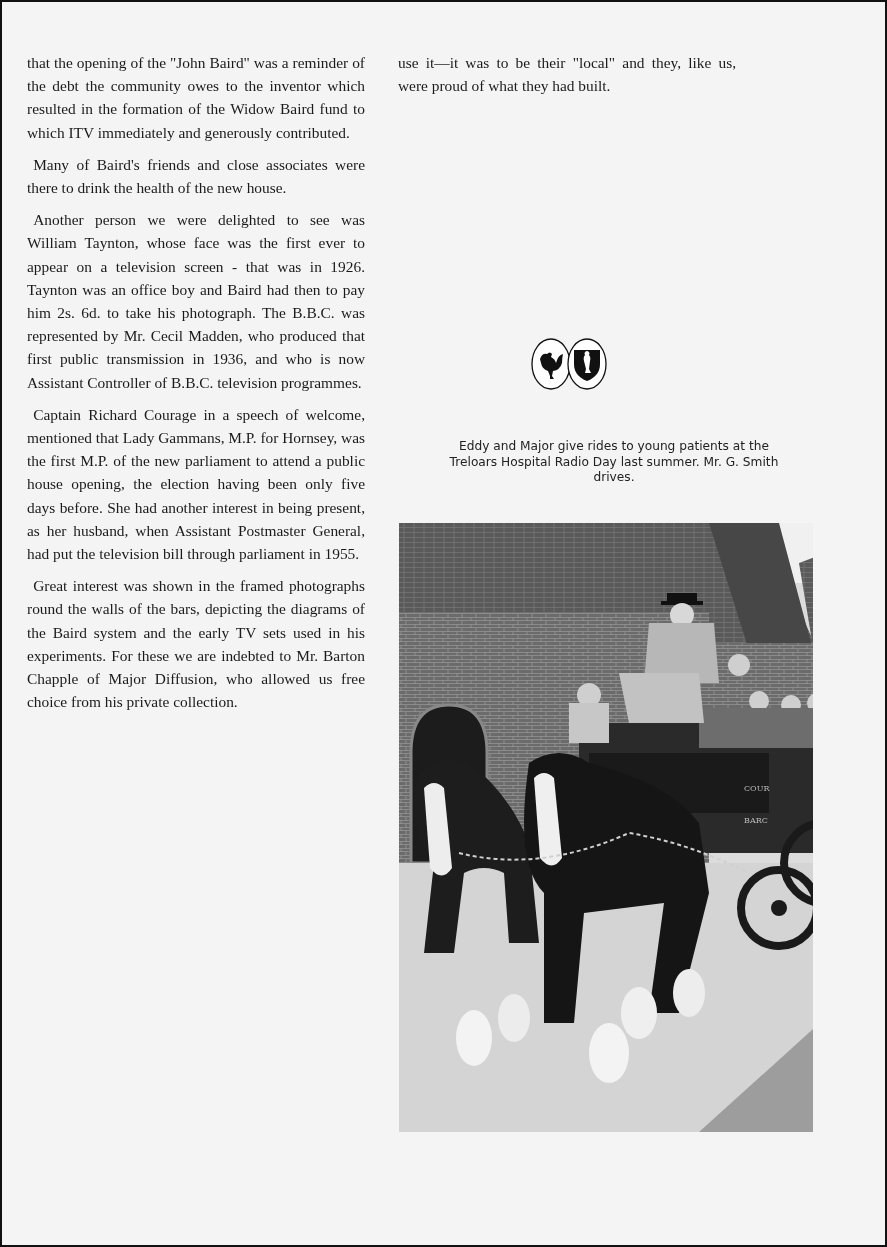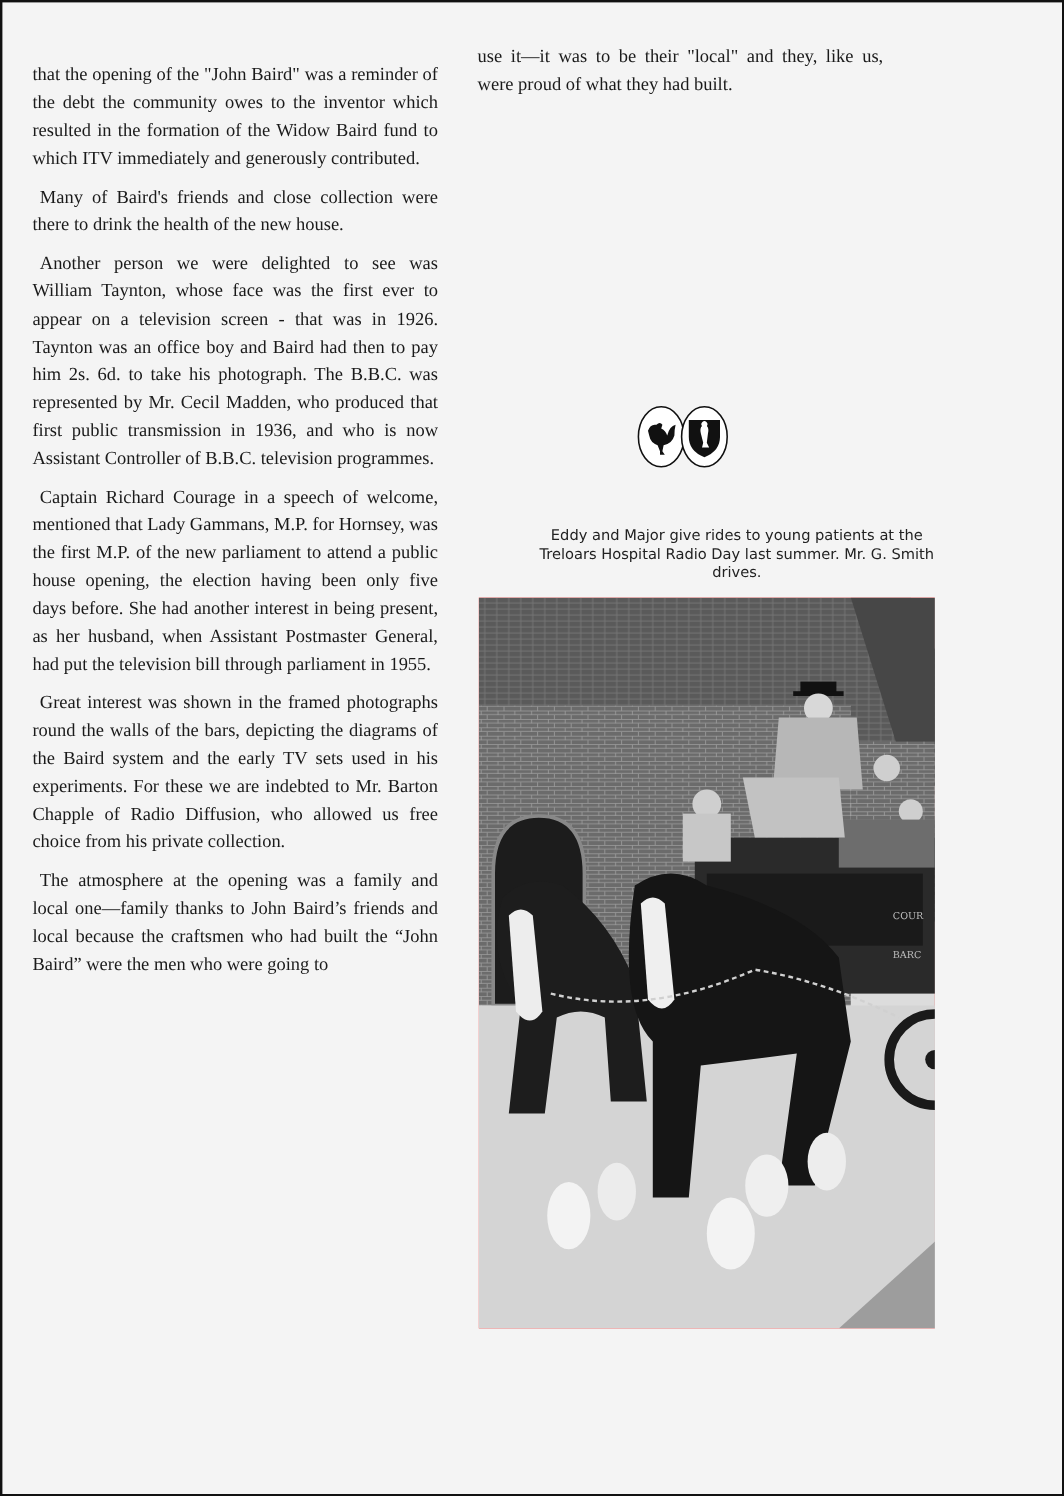"use it—it was to be" .col-right { top: 34px -> 49px }
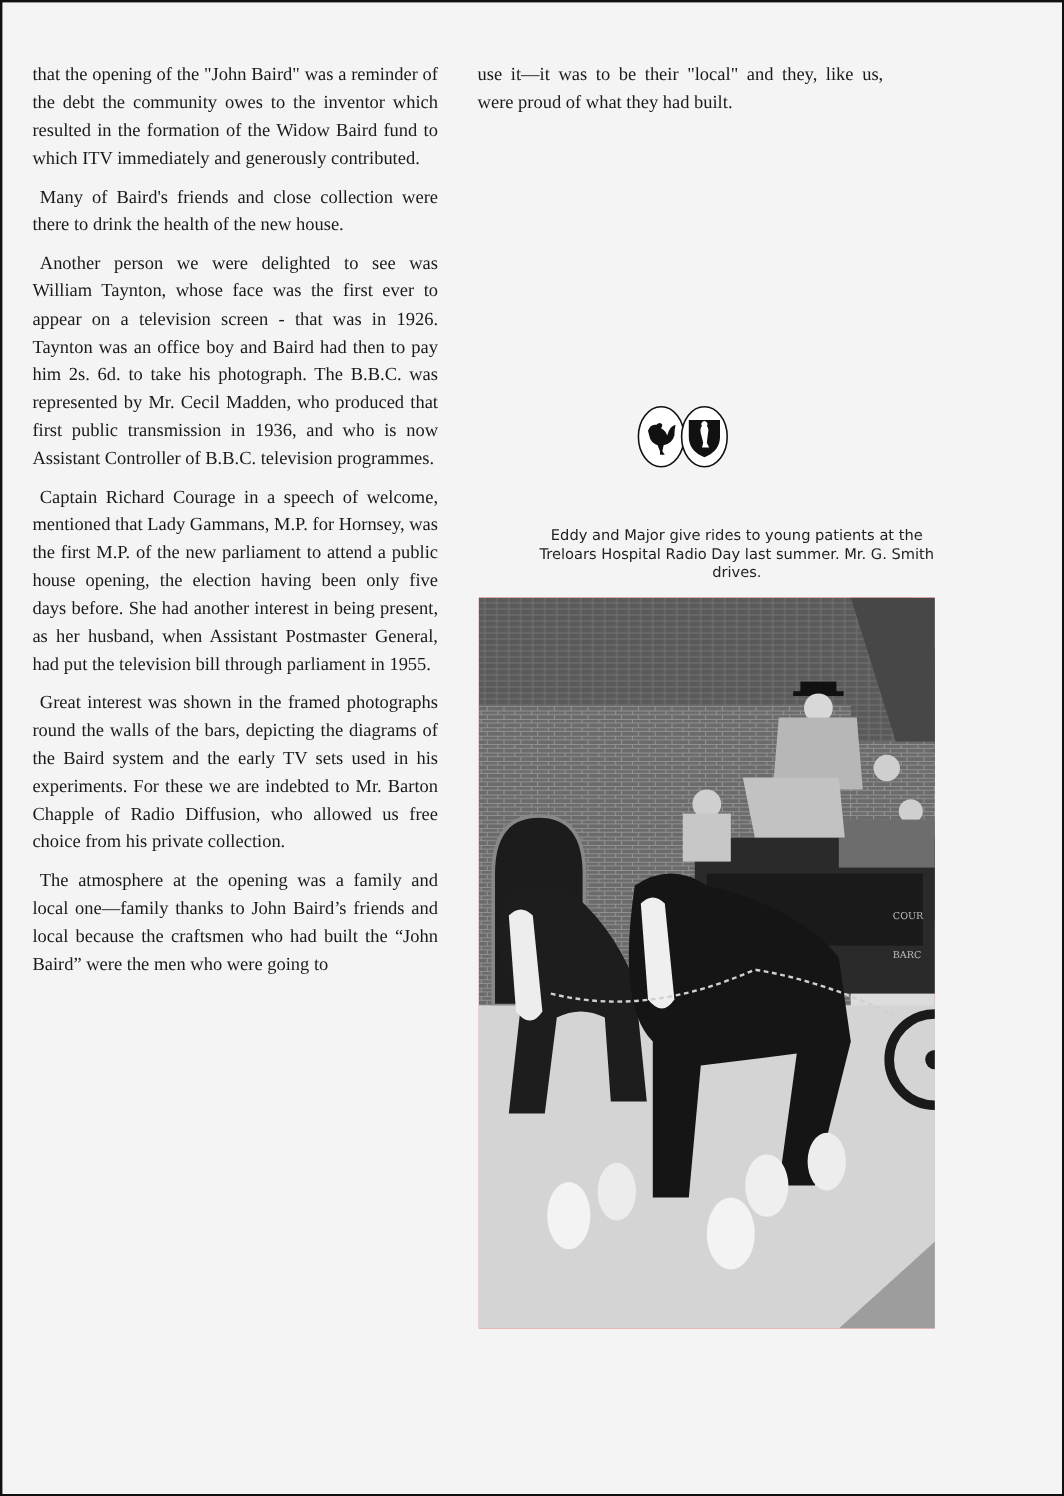"Many of Baird's friends and" p.indent { text: collection -> associates }
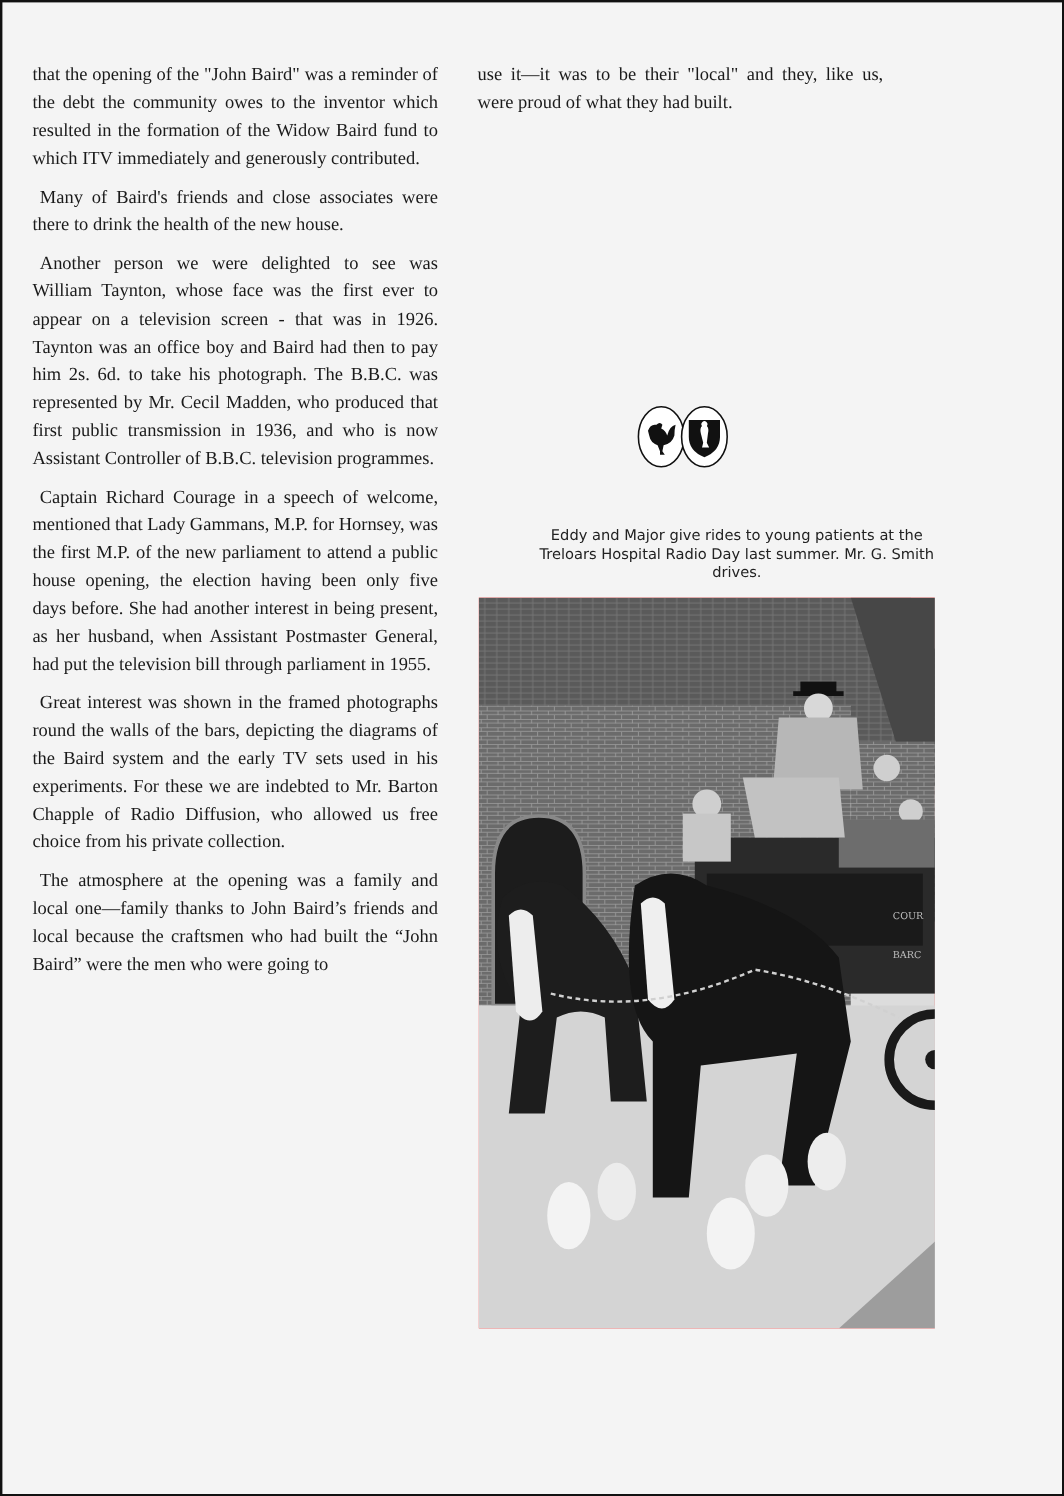"Great interest was shown in" p.indent { text: Radio -> Major }
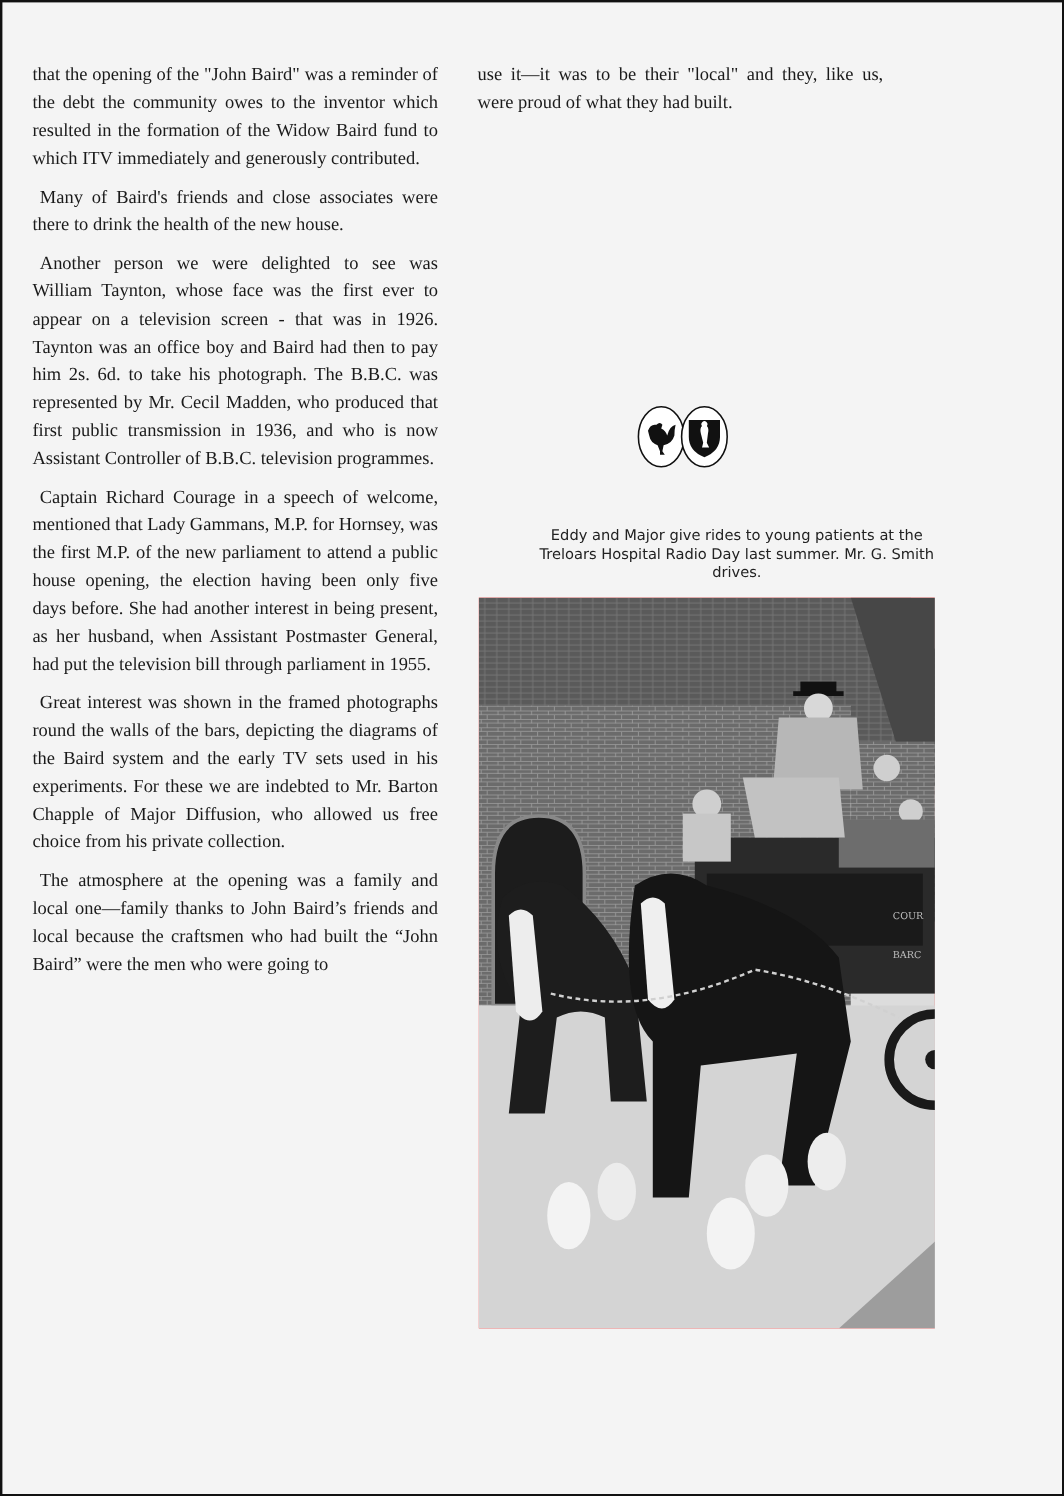"The atmosphere at the opening" p.indent { html: <p>The atmosphere at the opening was a family and local one—family thanks to John Baird’s friends and local because the craftsmen who had built the “John Baird” were the men who were going to</p> -> none }
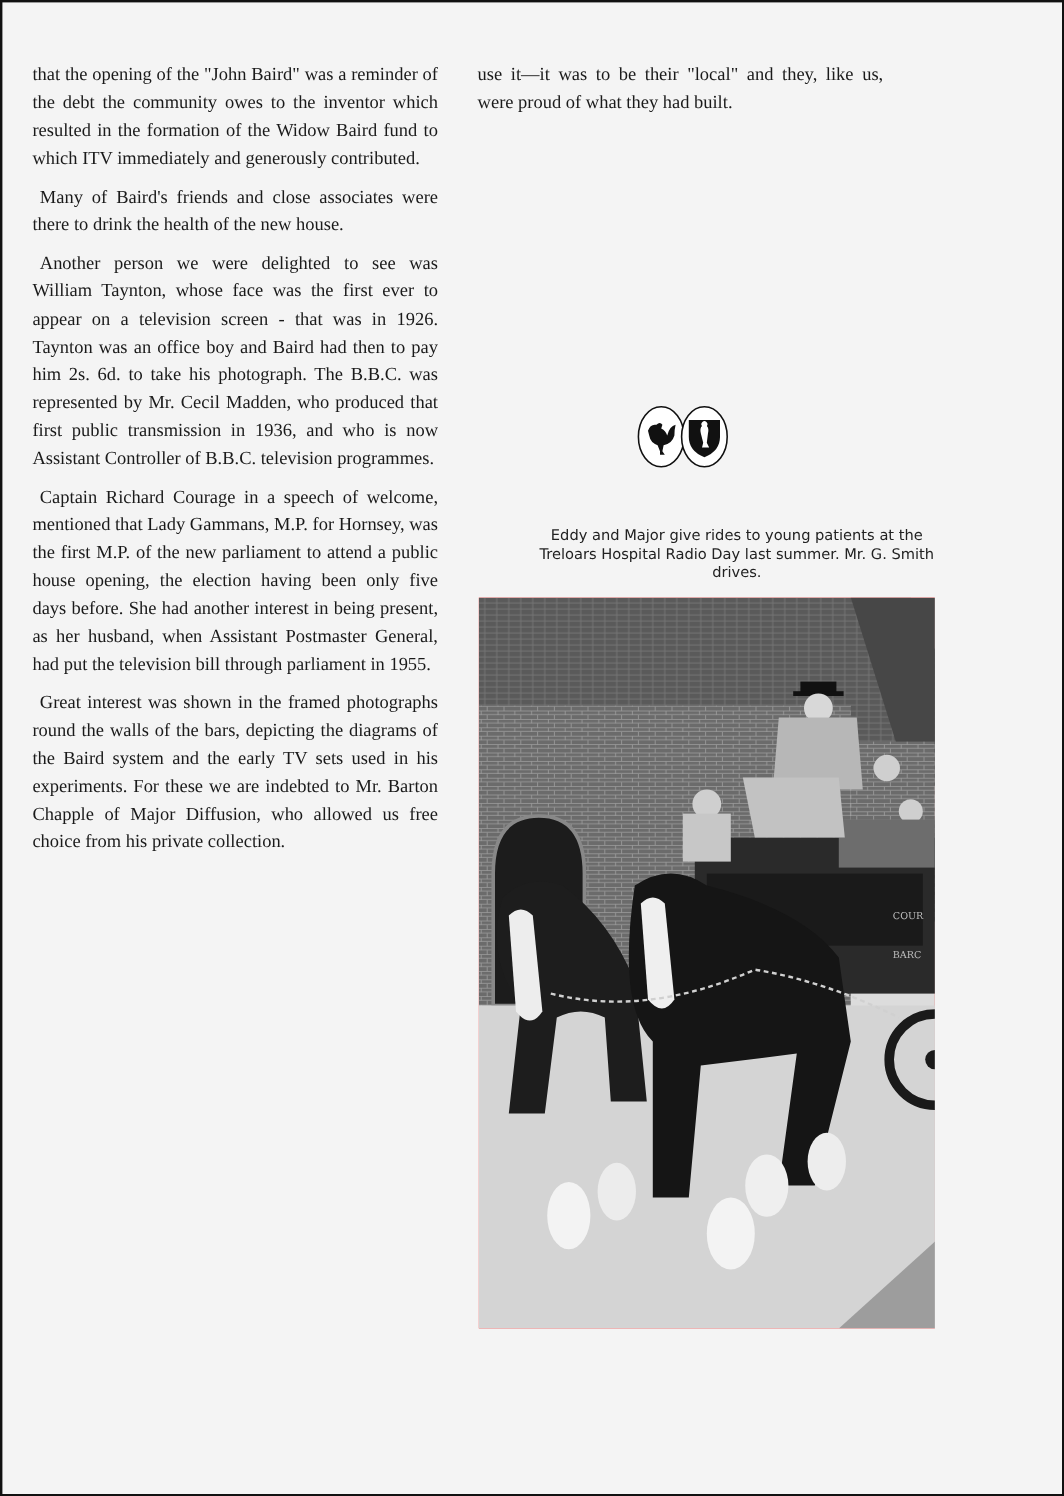"COUR" .photo { background: #ef4444 -> #86efac; top: 496px -> 521px; width: 380px -> 414px }
